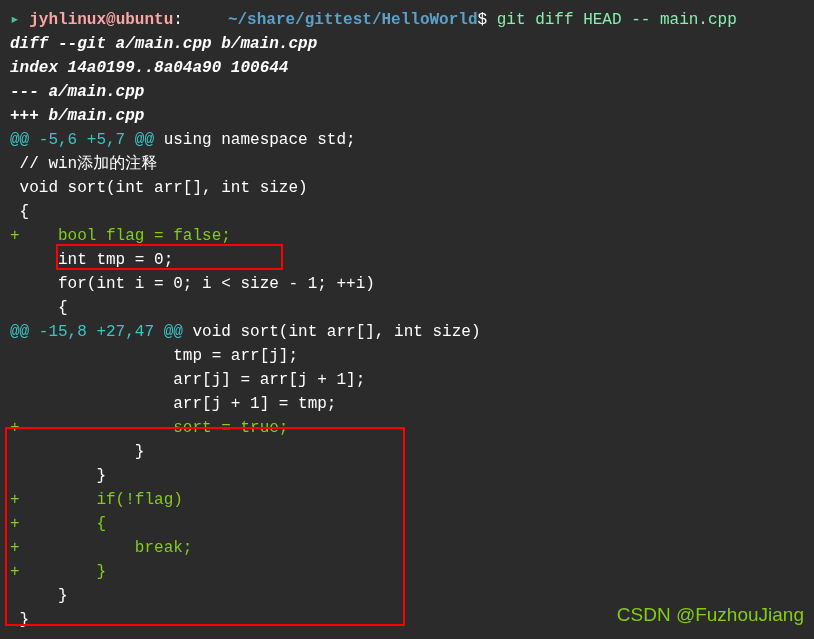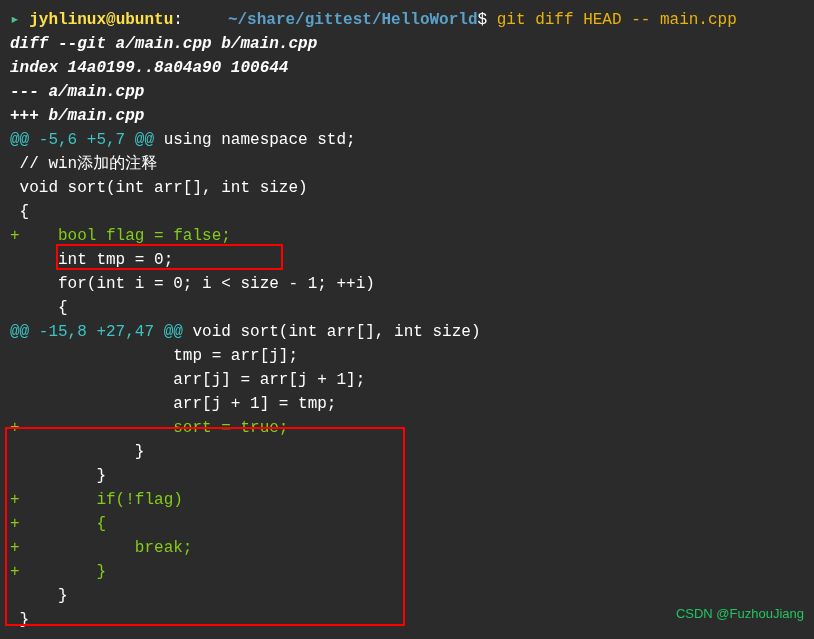"jyhlinux@ubuntu" .user-host { color: #fde047 -> #fca5a5 }
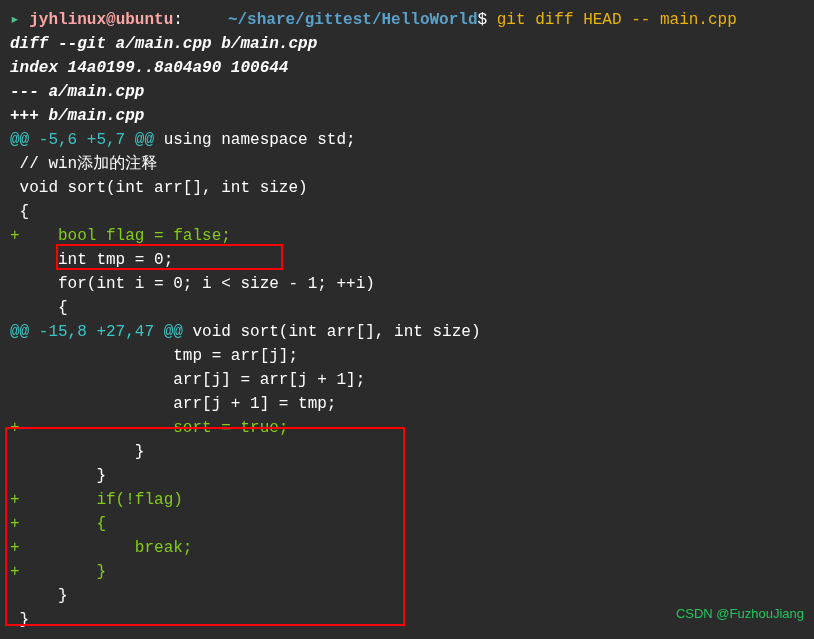"git diff HEAD -- main.cpp" .cmd { color: #eab308 -> #86efac }
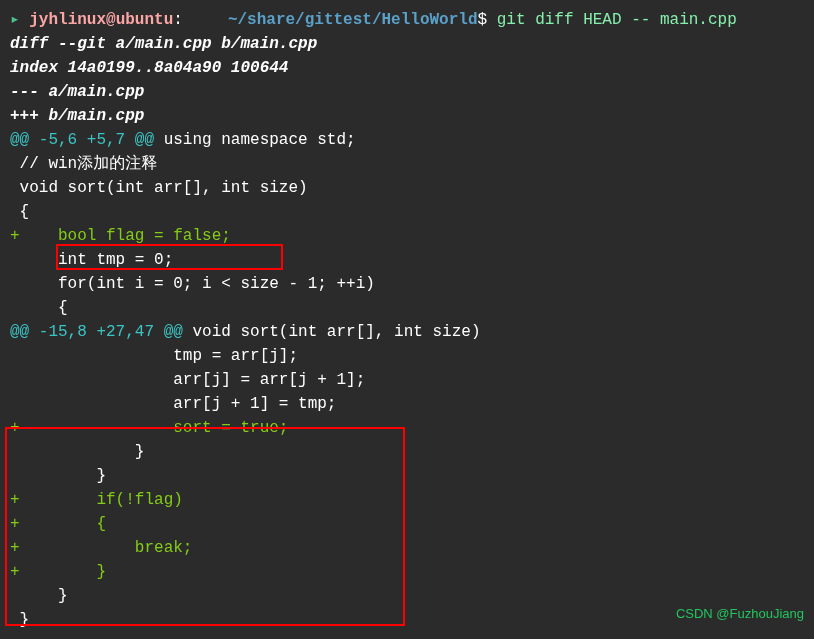"CSDN @FuzhouJiang" .watermark { bottom: 16px -> 10px; color: #22c55e -> #84cc16; font-size: 13px -> 19px }
